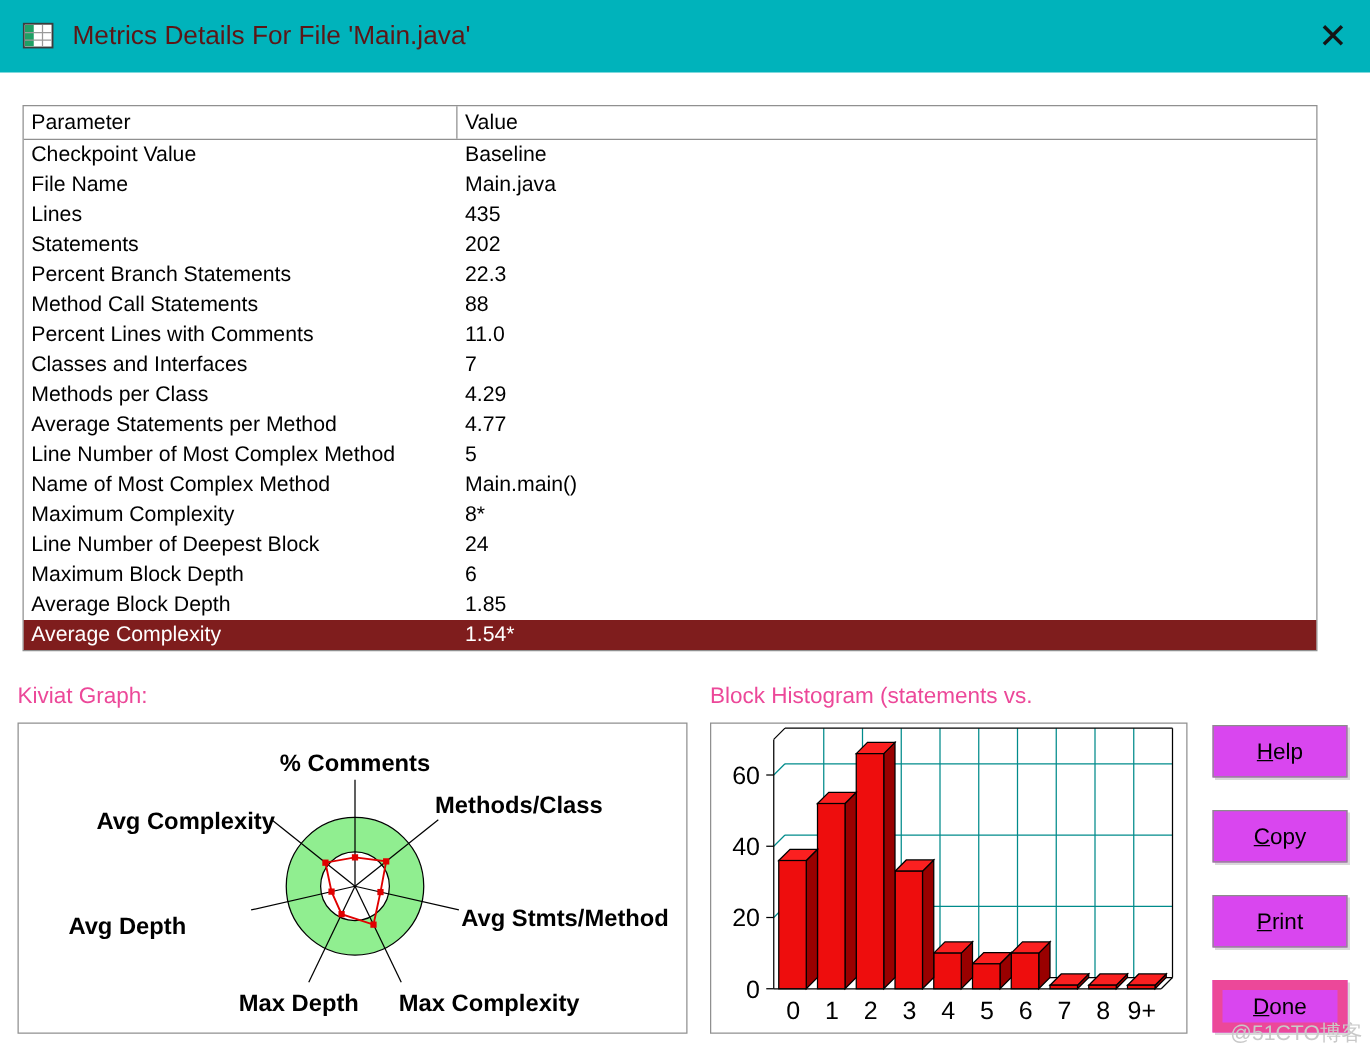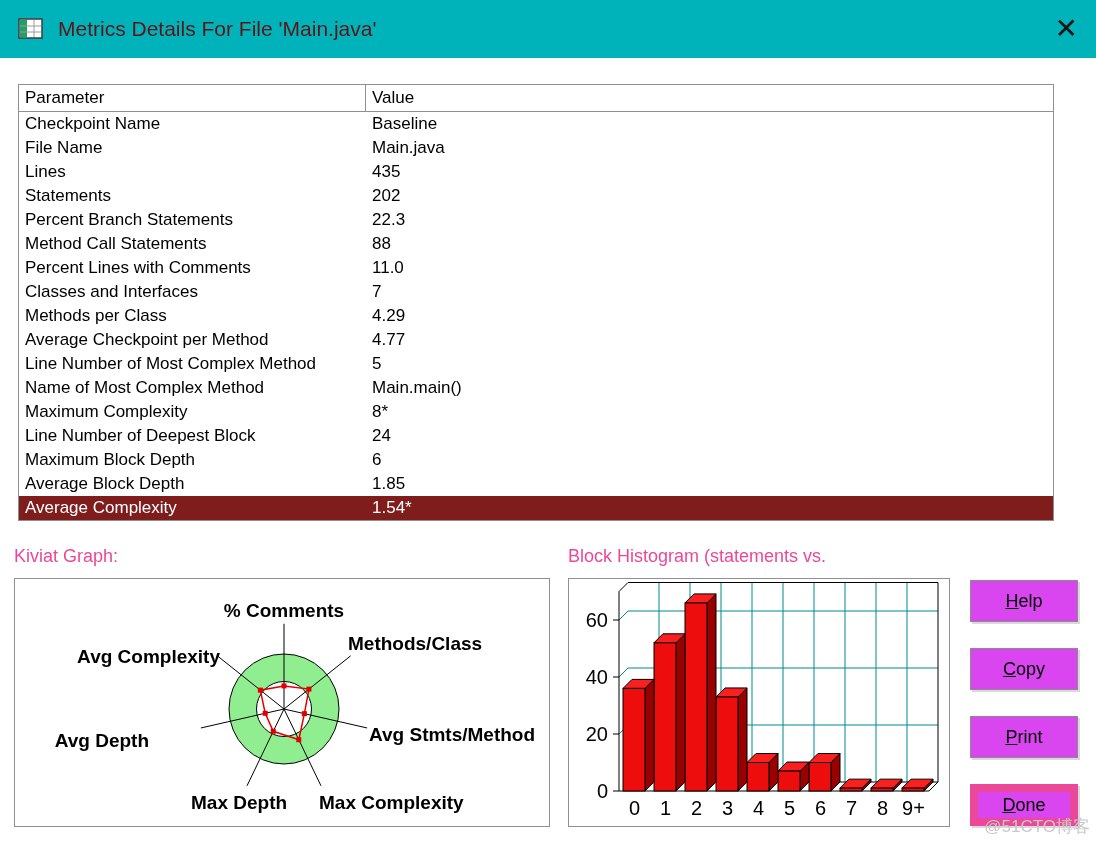"Checkpoint Name" div.cell { text: Name -> Value }
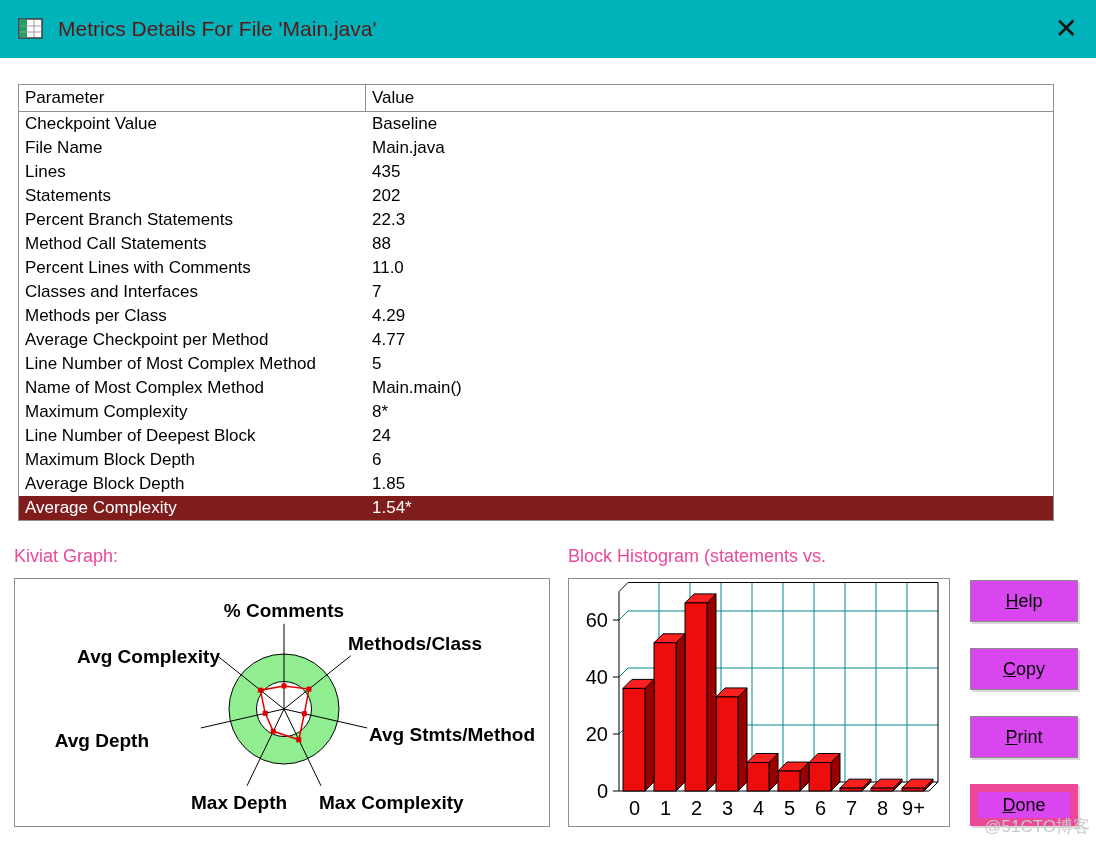"Average Checkpoint per Method" div.cell { text: Checkpoint -> Statements }
